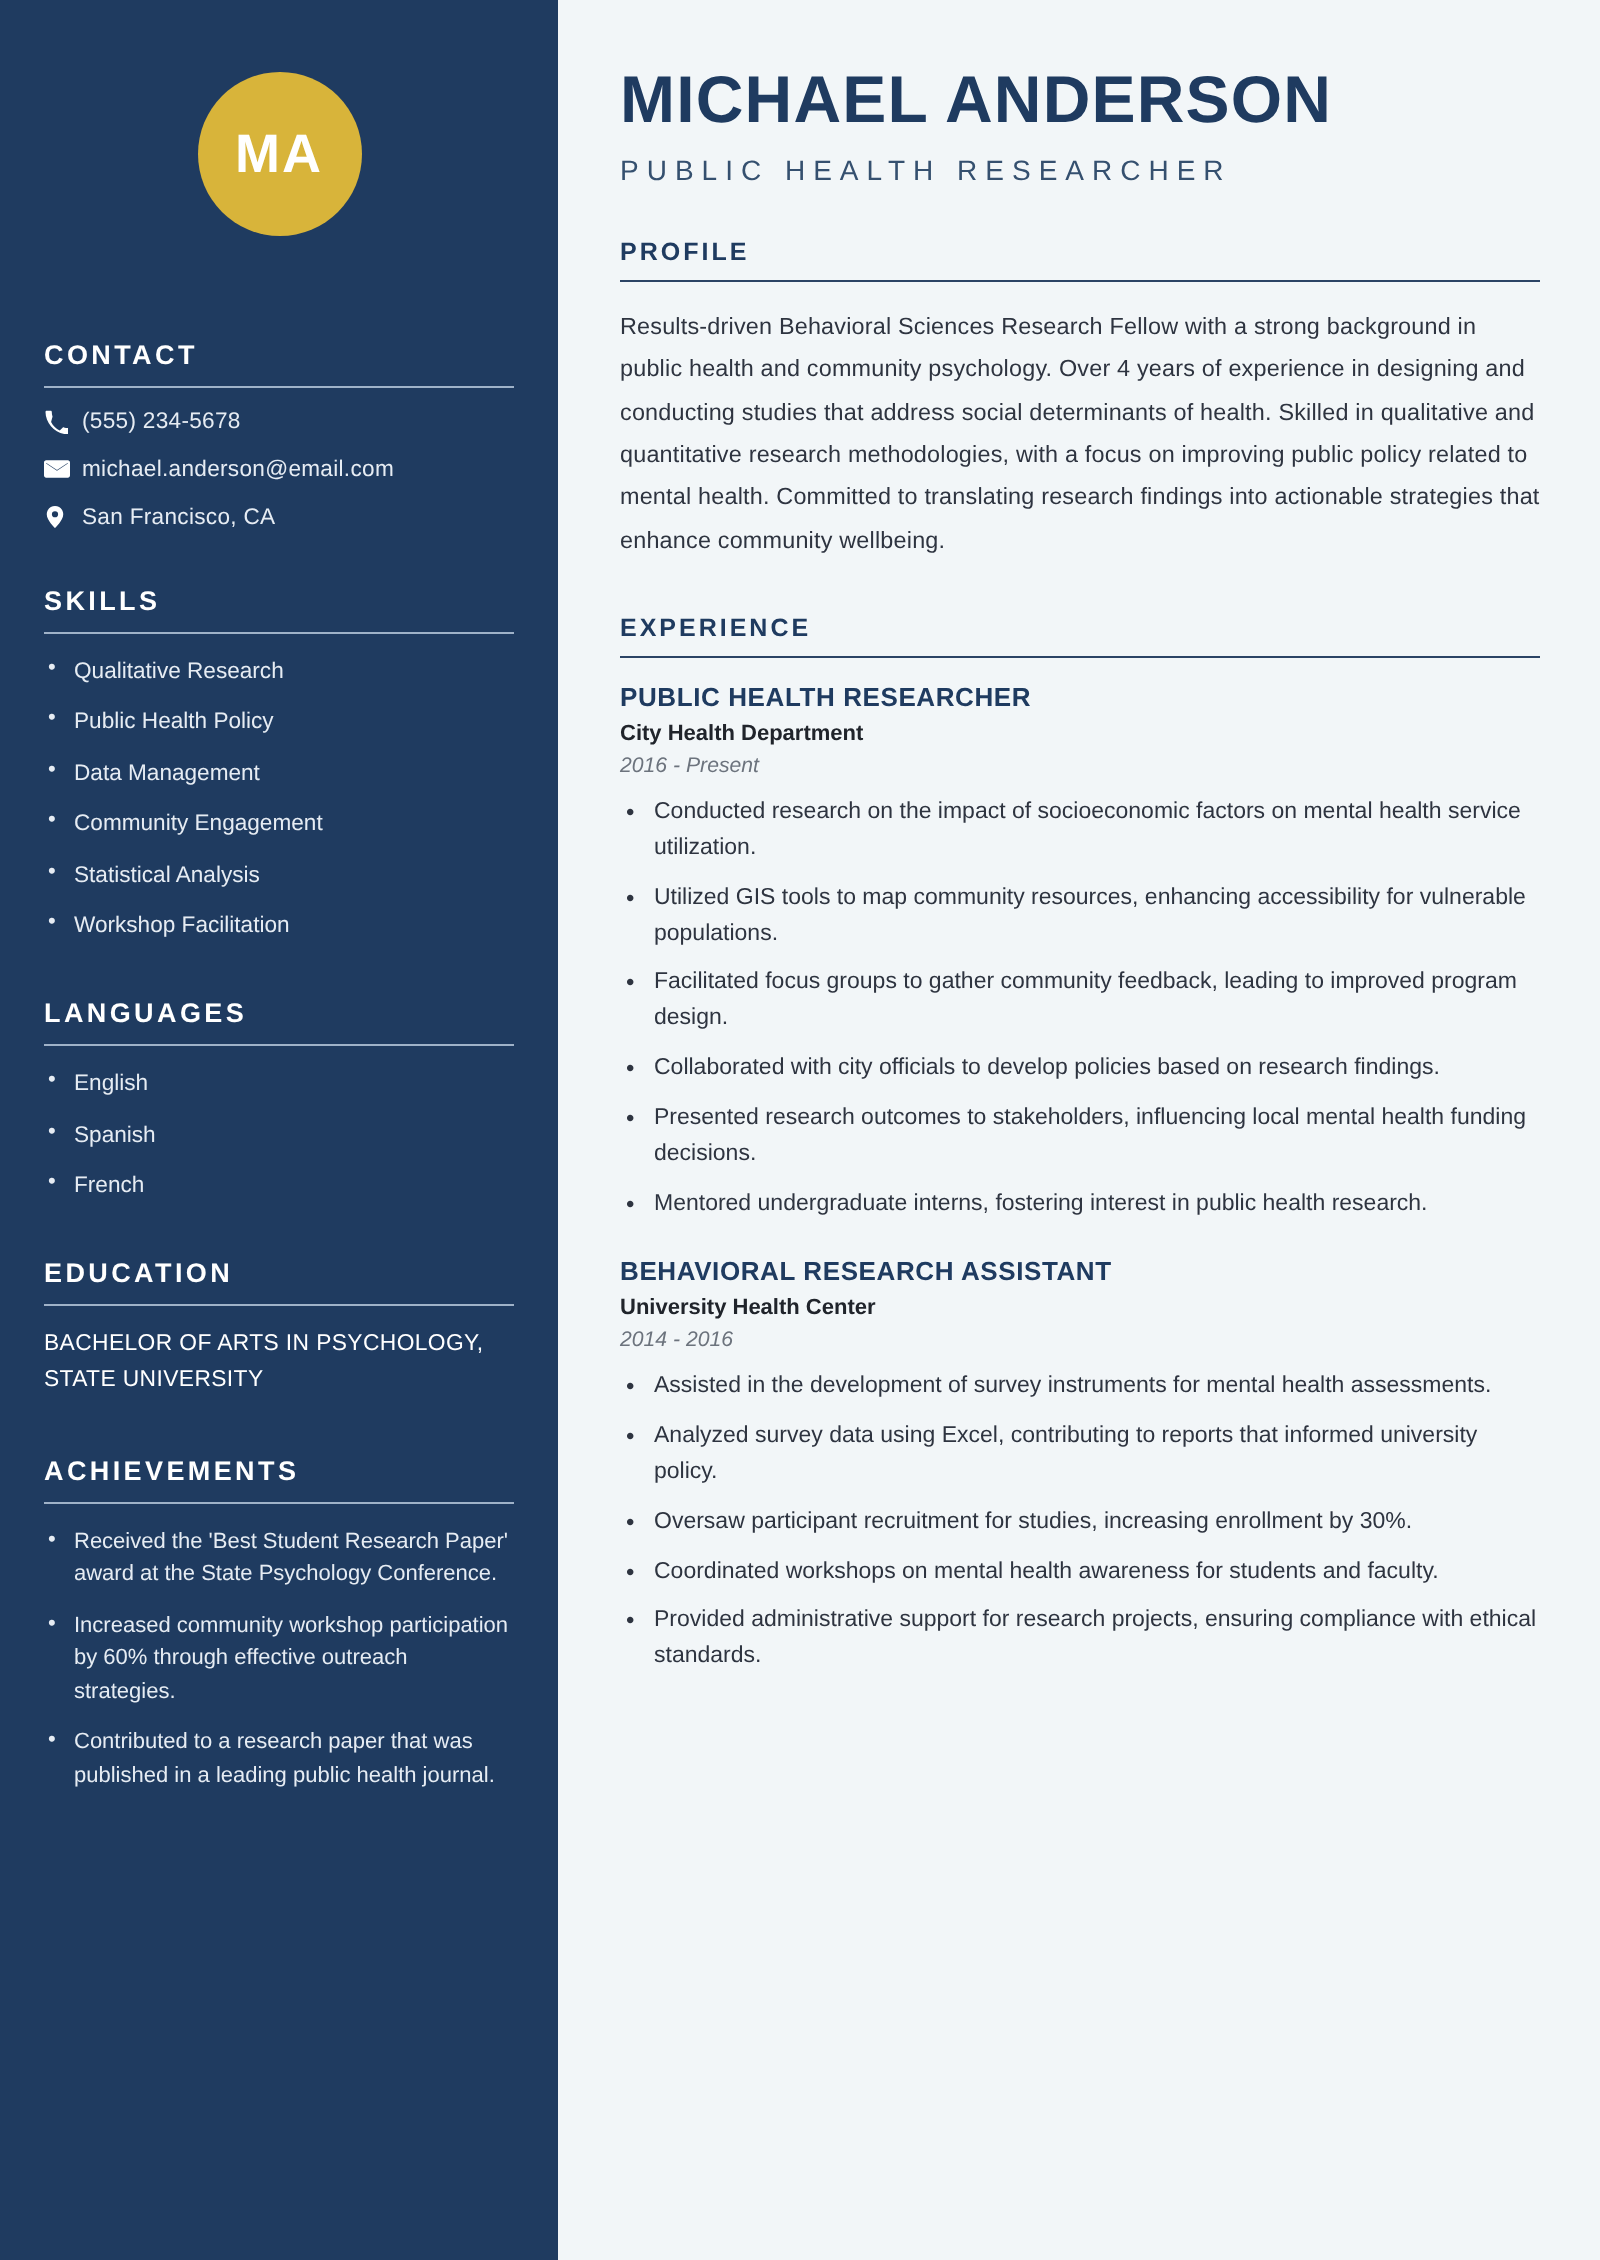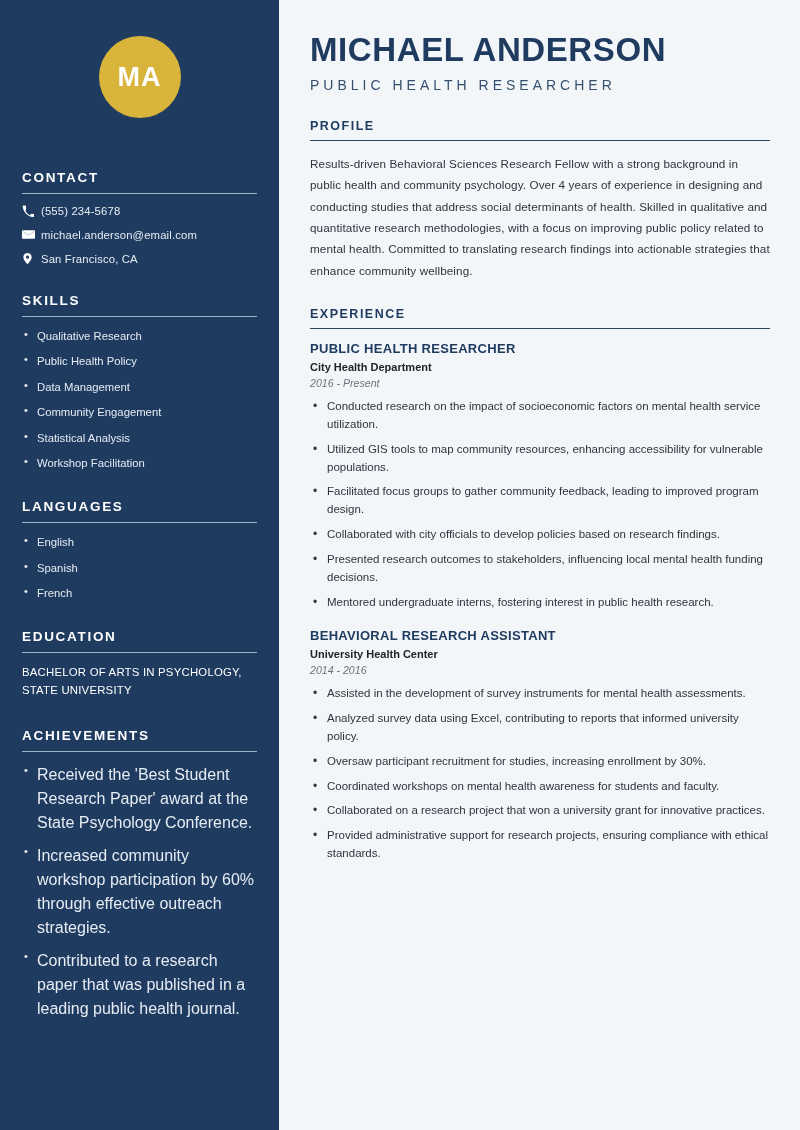"Received the 'Best Student Research" .ach-list li { font-size: 16px -> 11px }
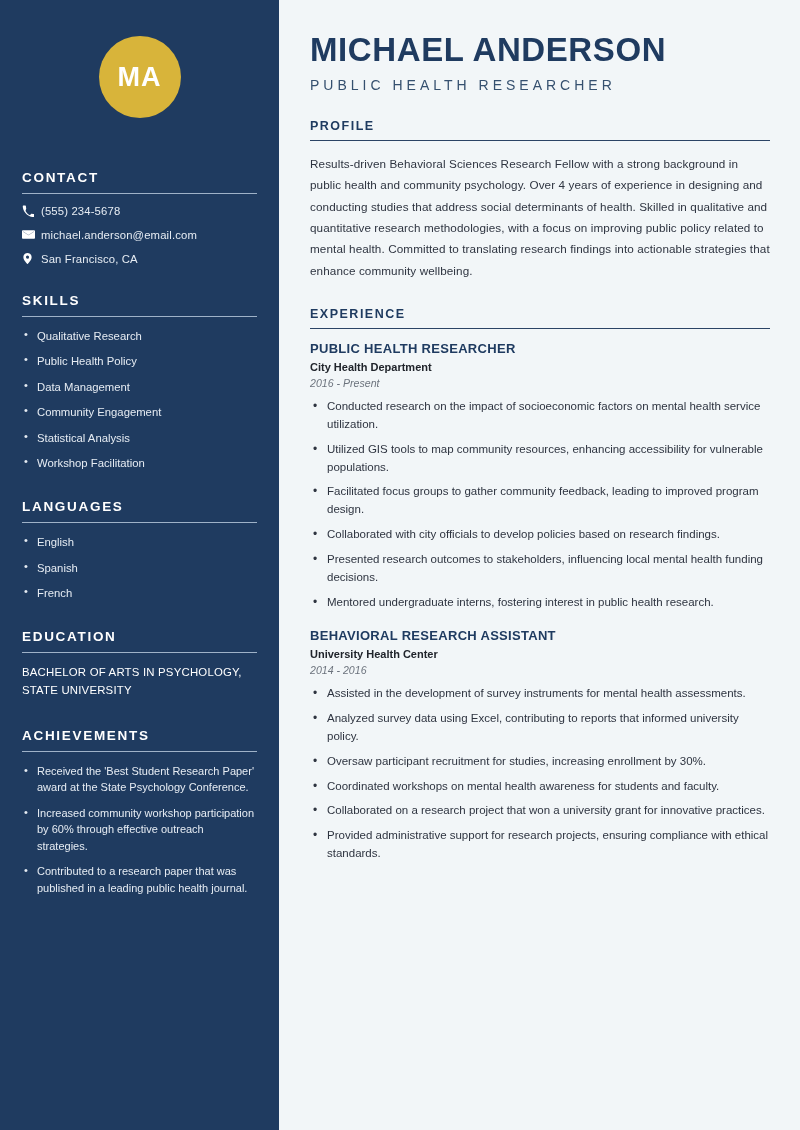"Collaborated on a research project" li { html: <li>Collaborated on a research project that won a university grant for innovative practices.</li> -> none }
